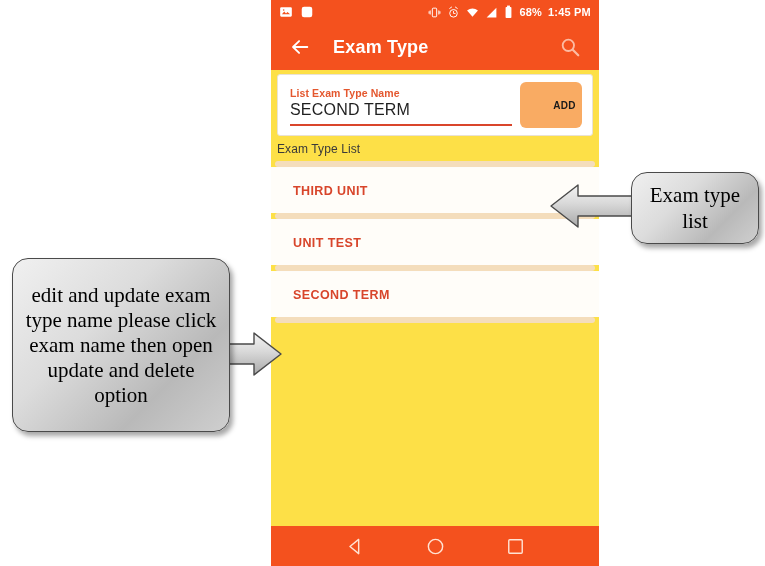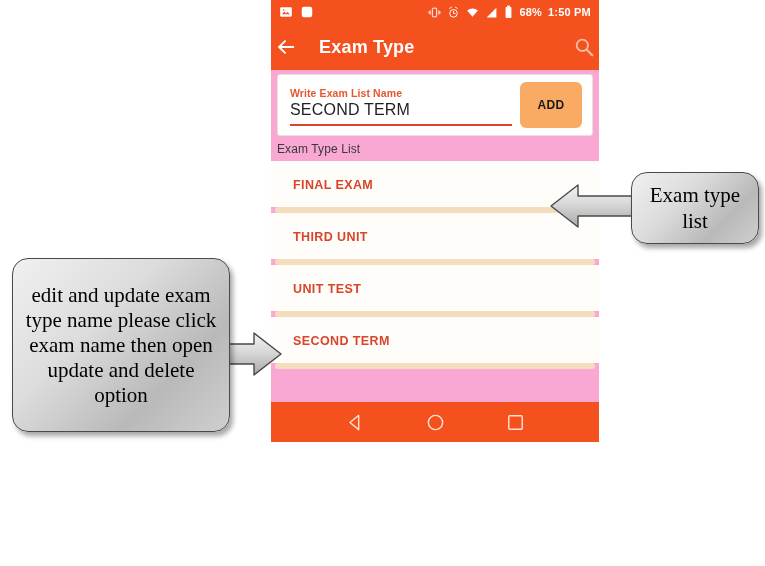"68%" .phone { background: #f9a8d4 -> #fde047; height: 442px -> 566px }
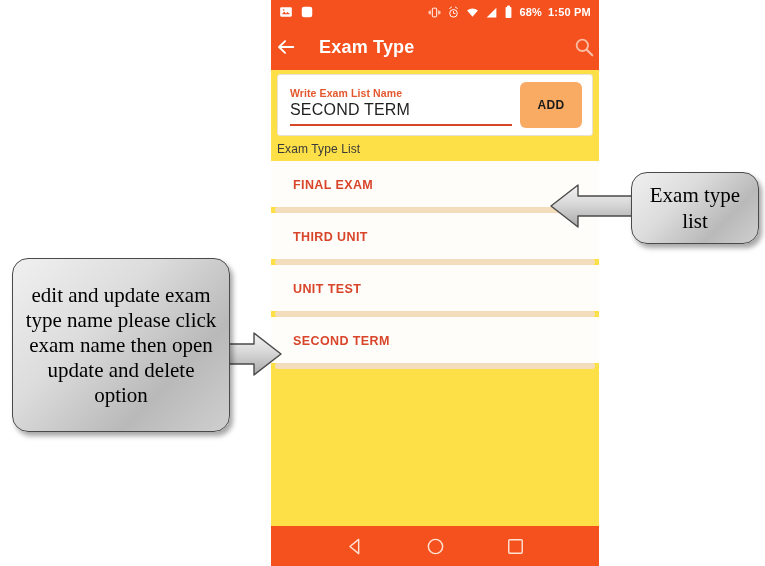"1:50 PM" span.sb-text { text: 1:50 -> 1:45 }
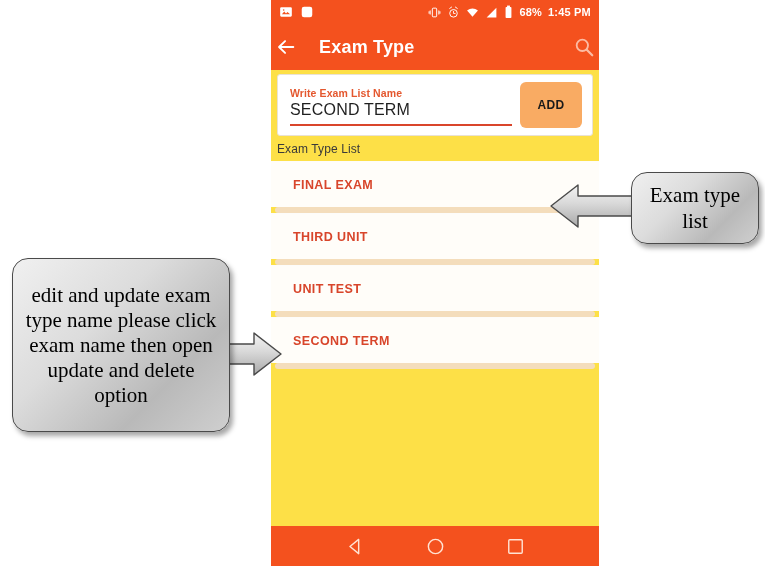"Exam Type" .appbar { padding: 0 4px -> 0 18px }
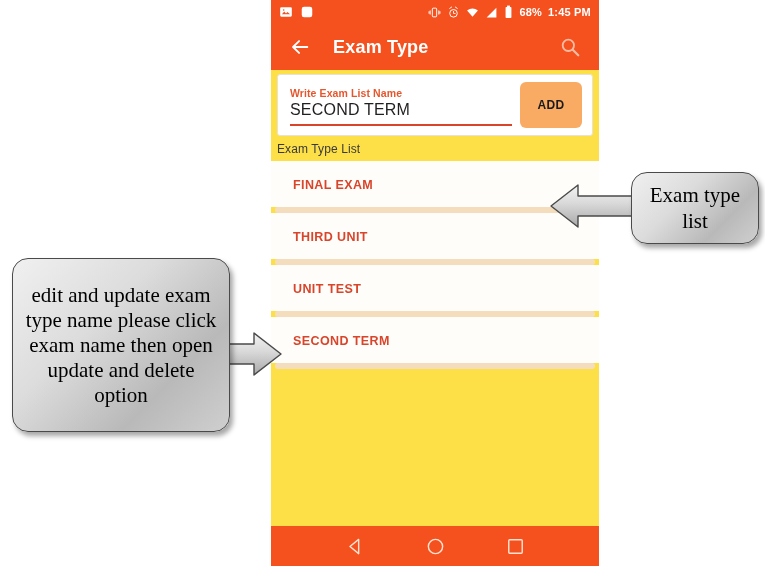"Write Exam List Name" div.field-label { text: Write Exam List -> List Exam Type }
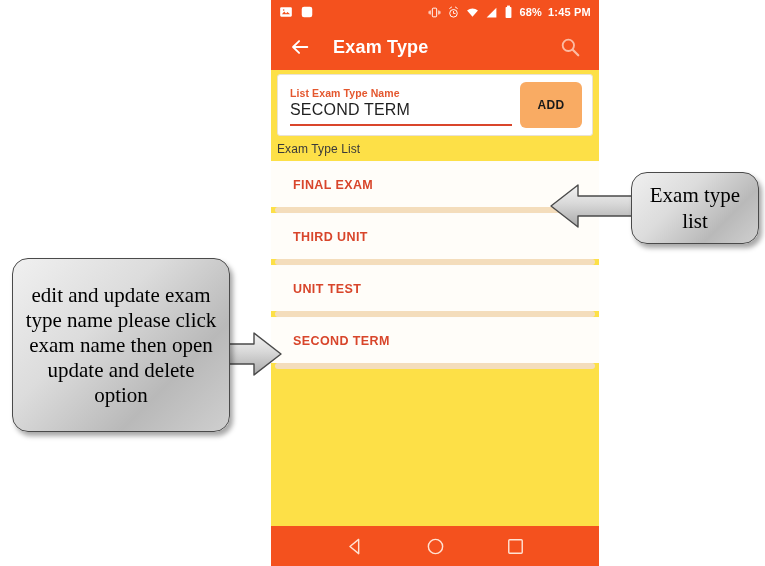"ADD" .add-btn { font-size: 12px -> 10px; text-align: none -> right }
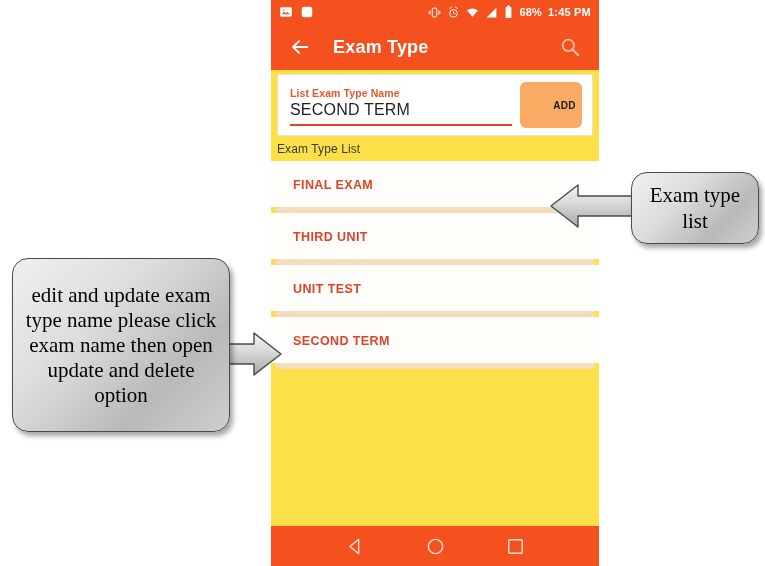"FINAL EXAM" div.list-item { html: <div> <span>FINAL EXAM</span> </div> -> none }
